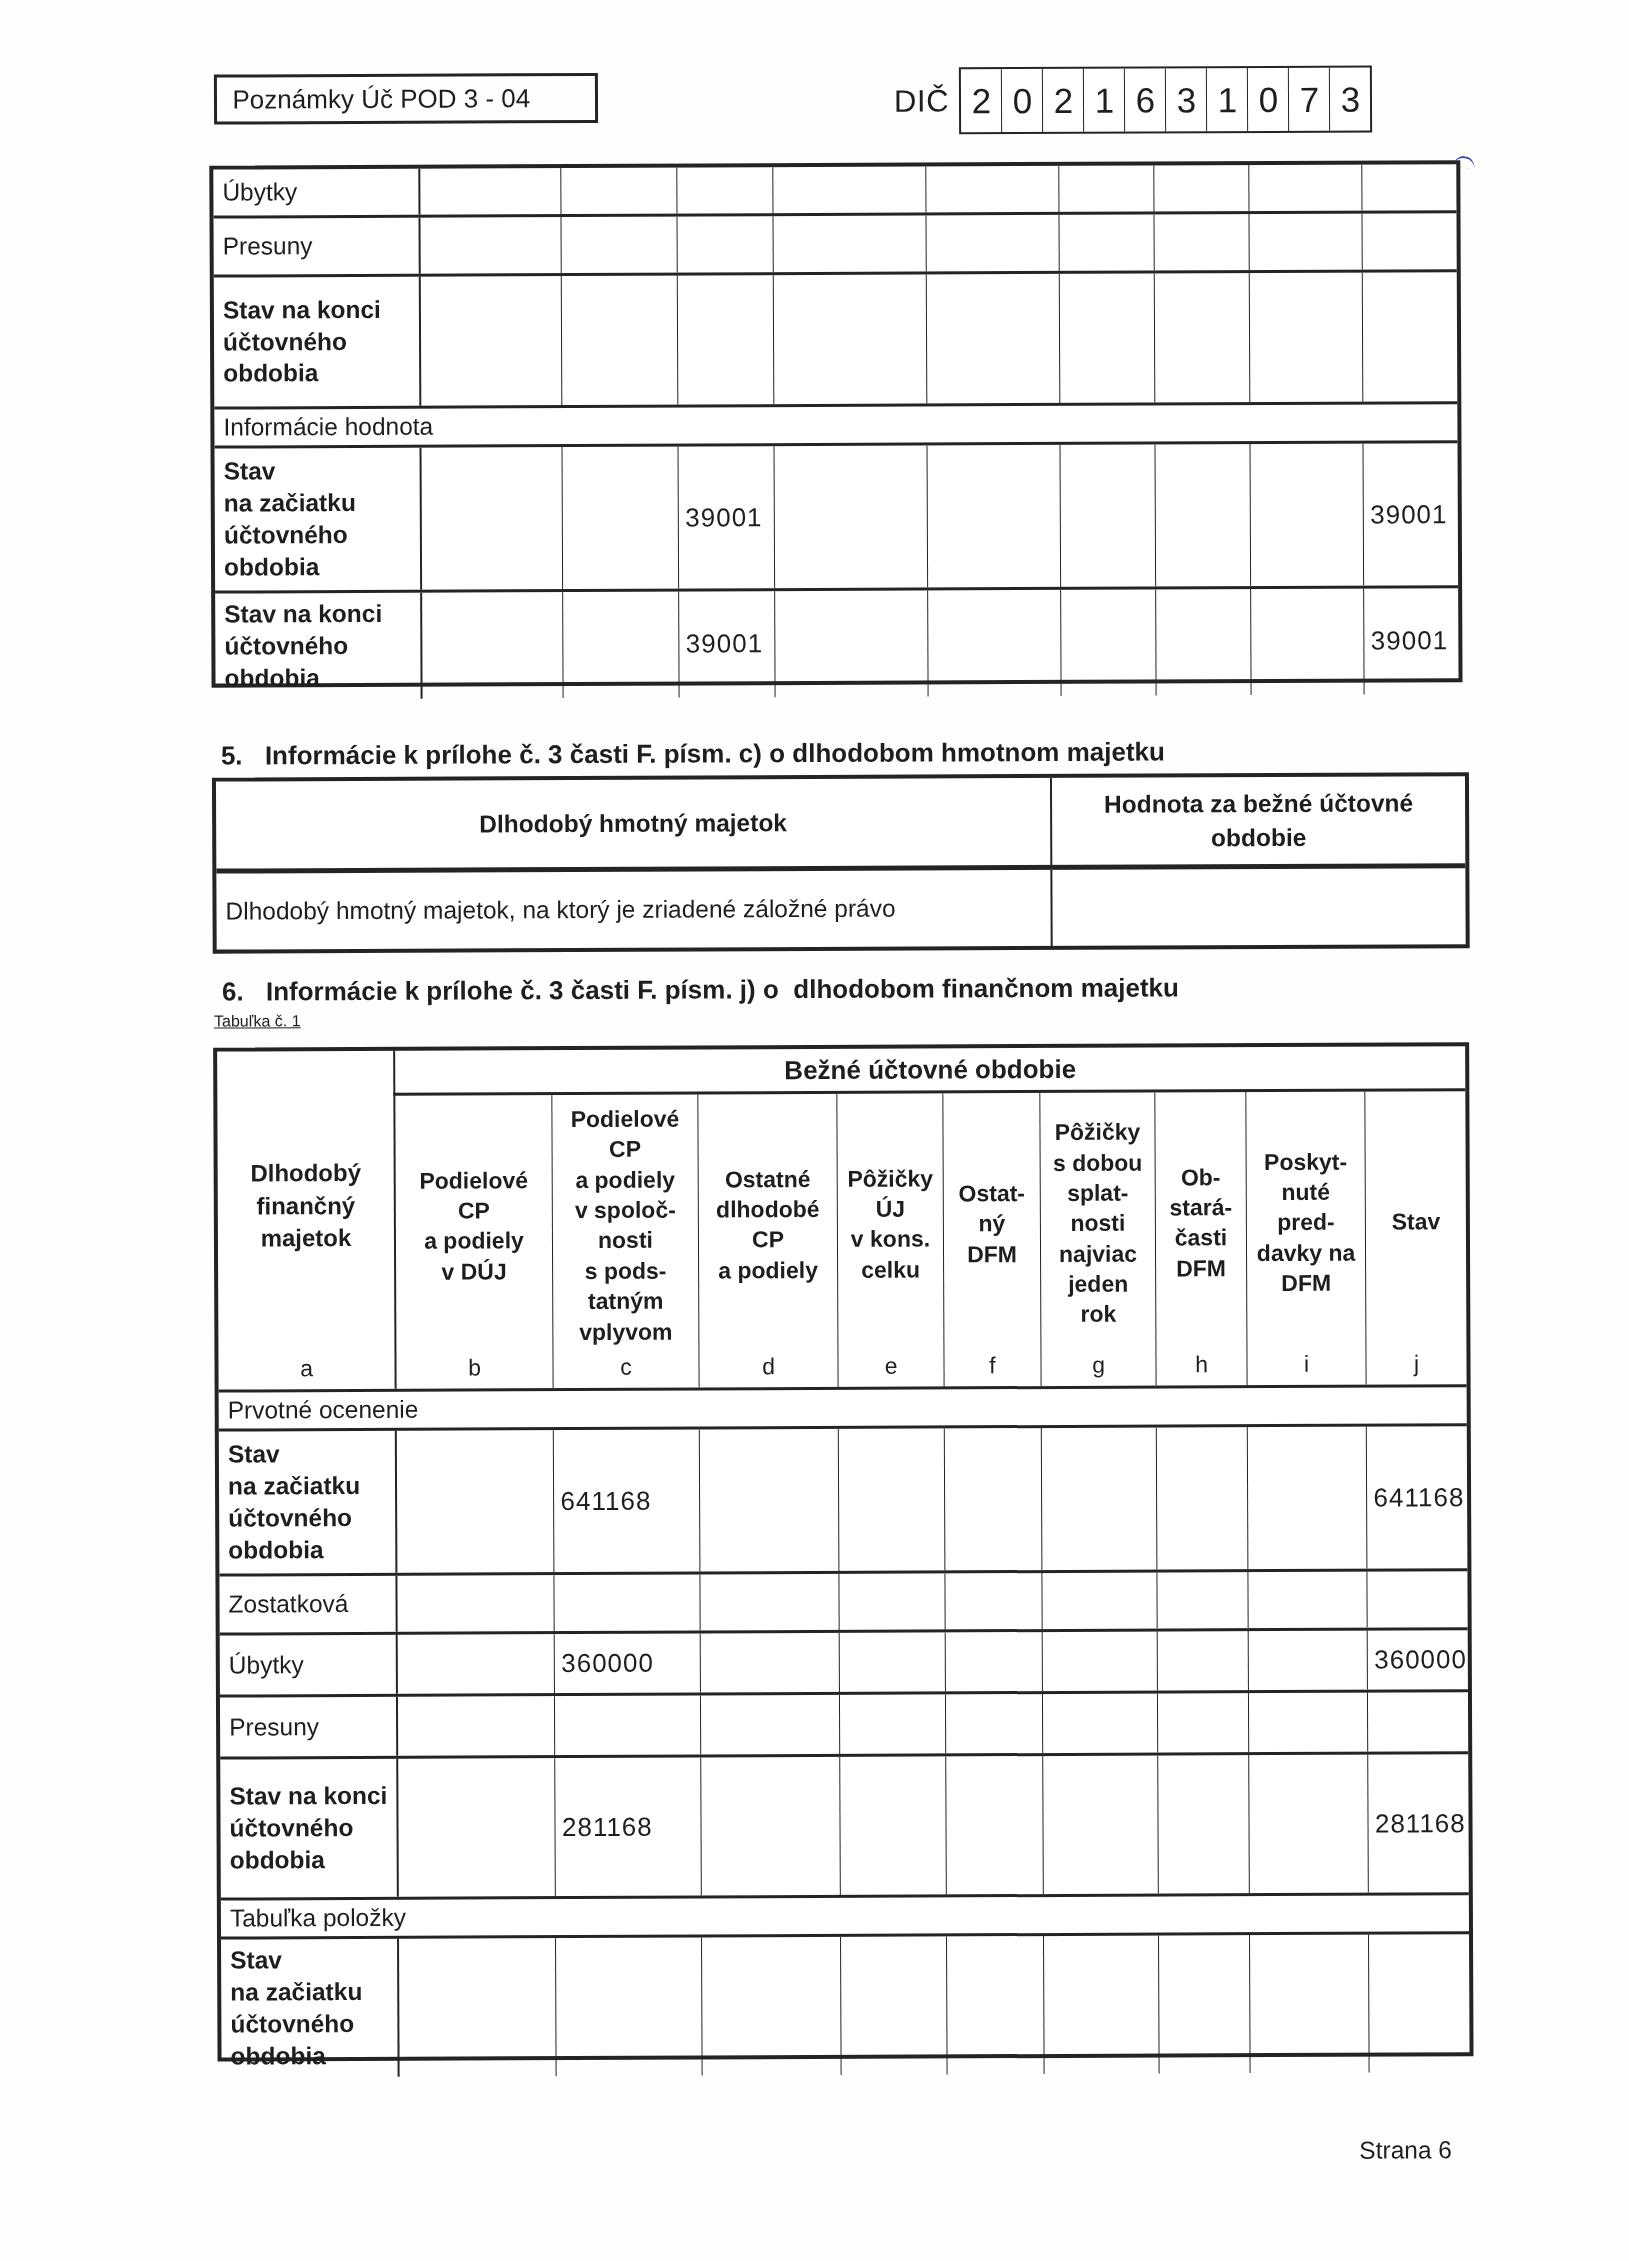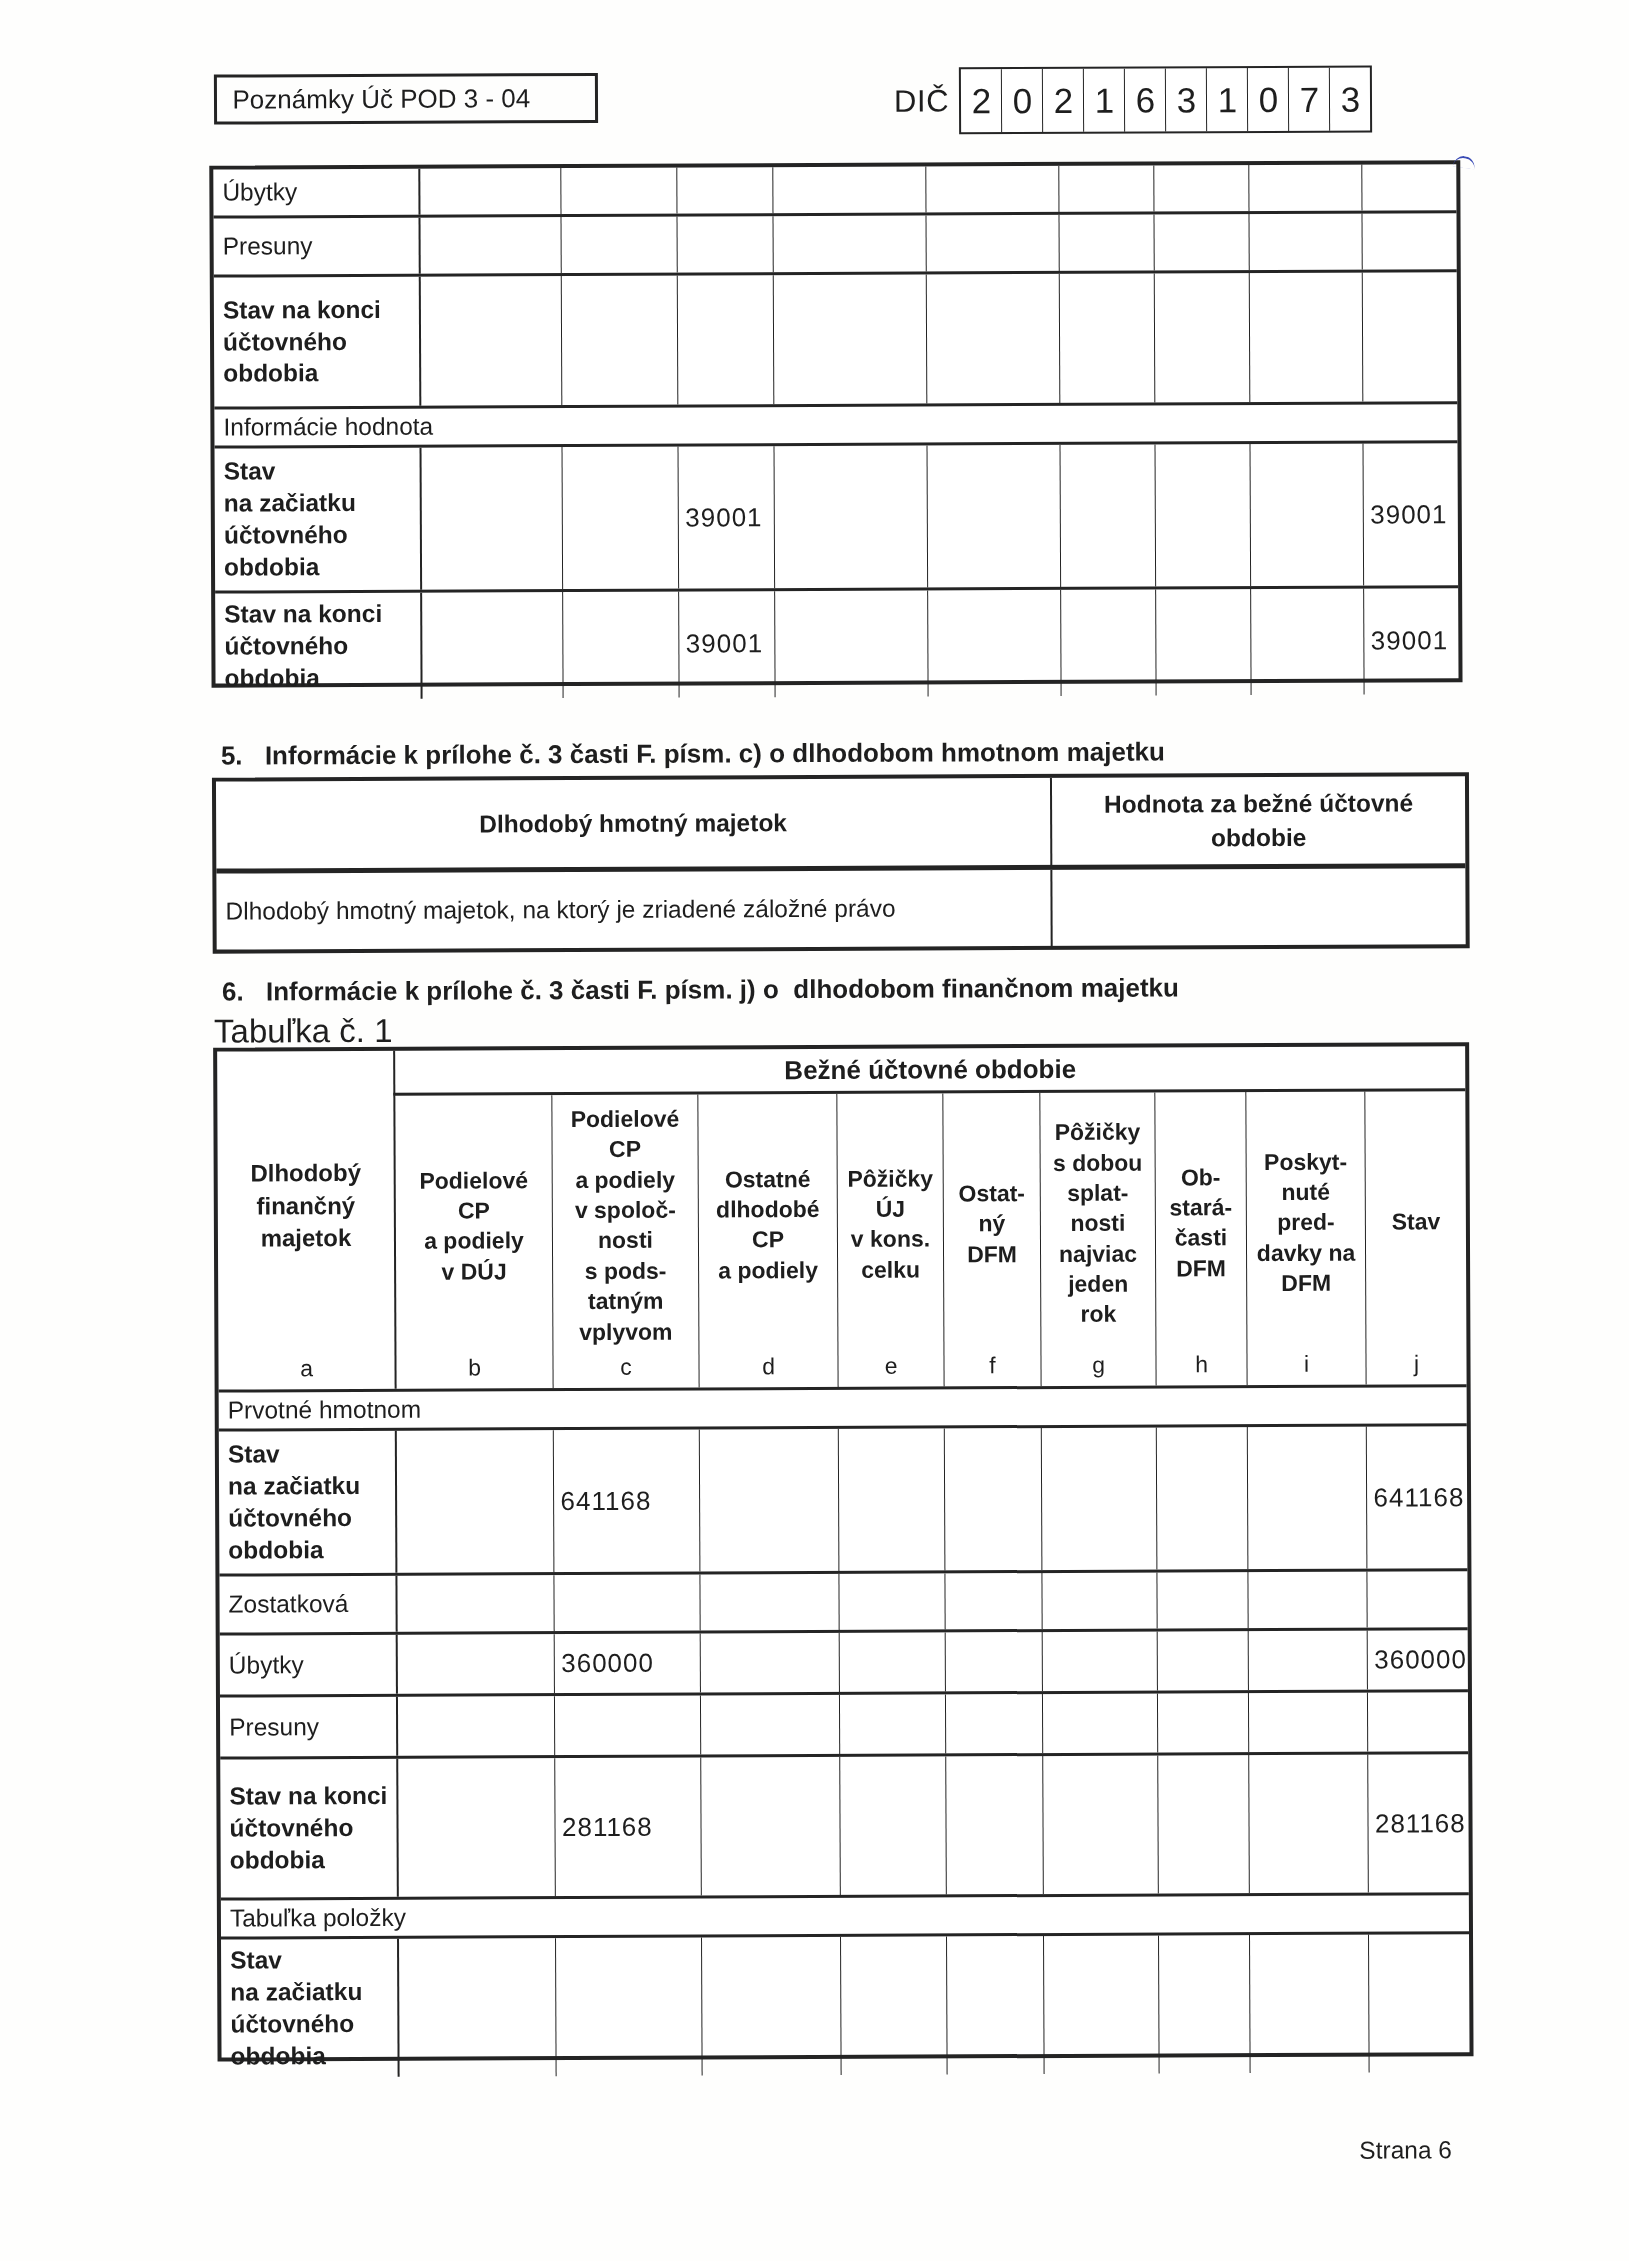"Tabuľka č. 1" .caption { font-size: 33px -> 16px; text-decoration: none -> underline }
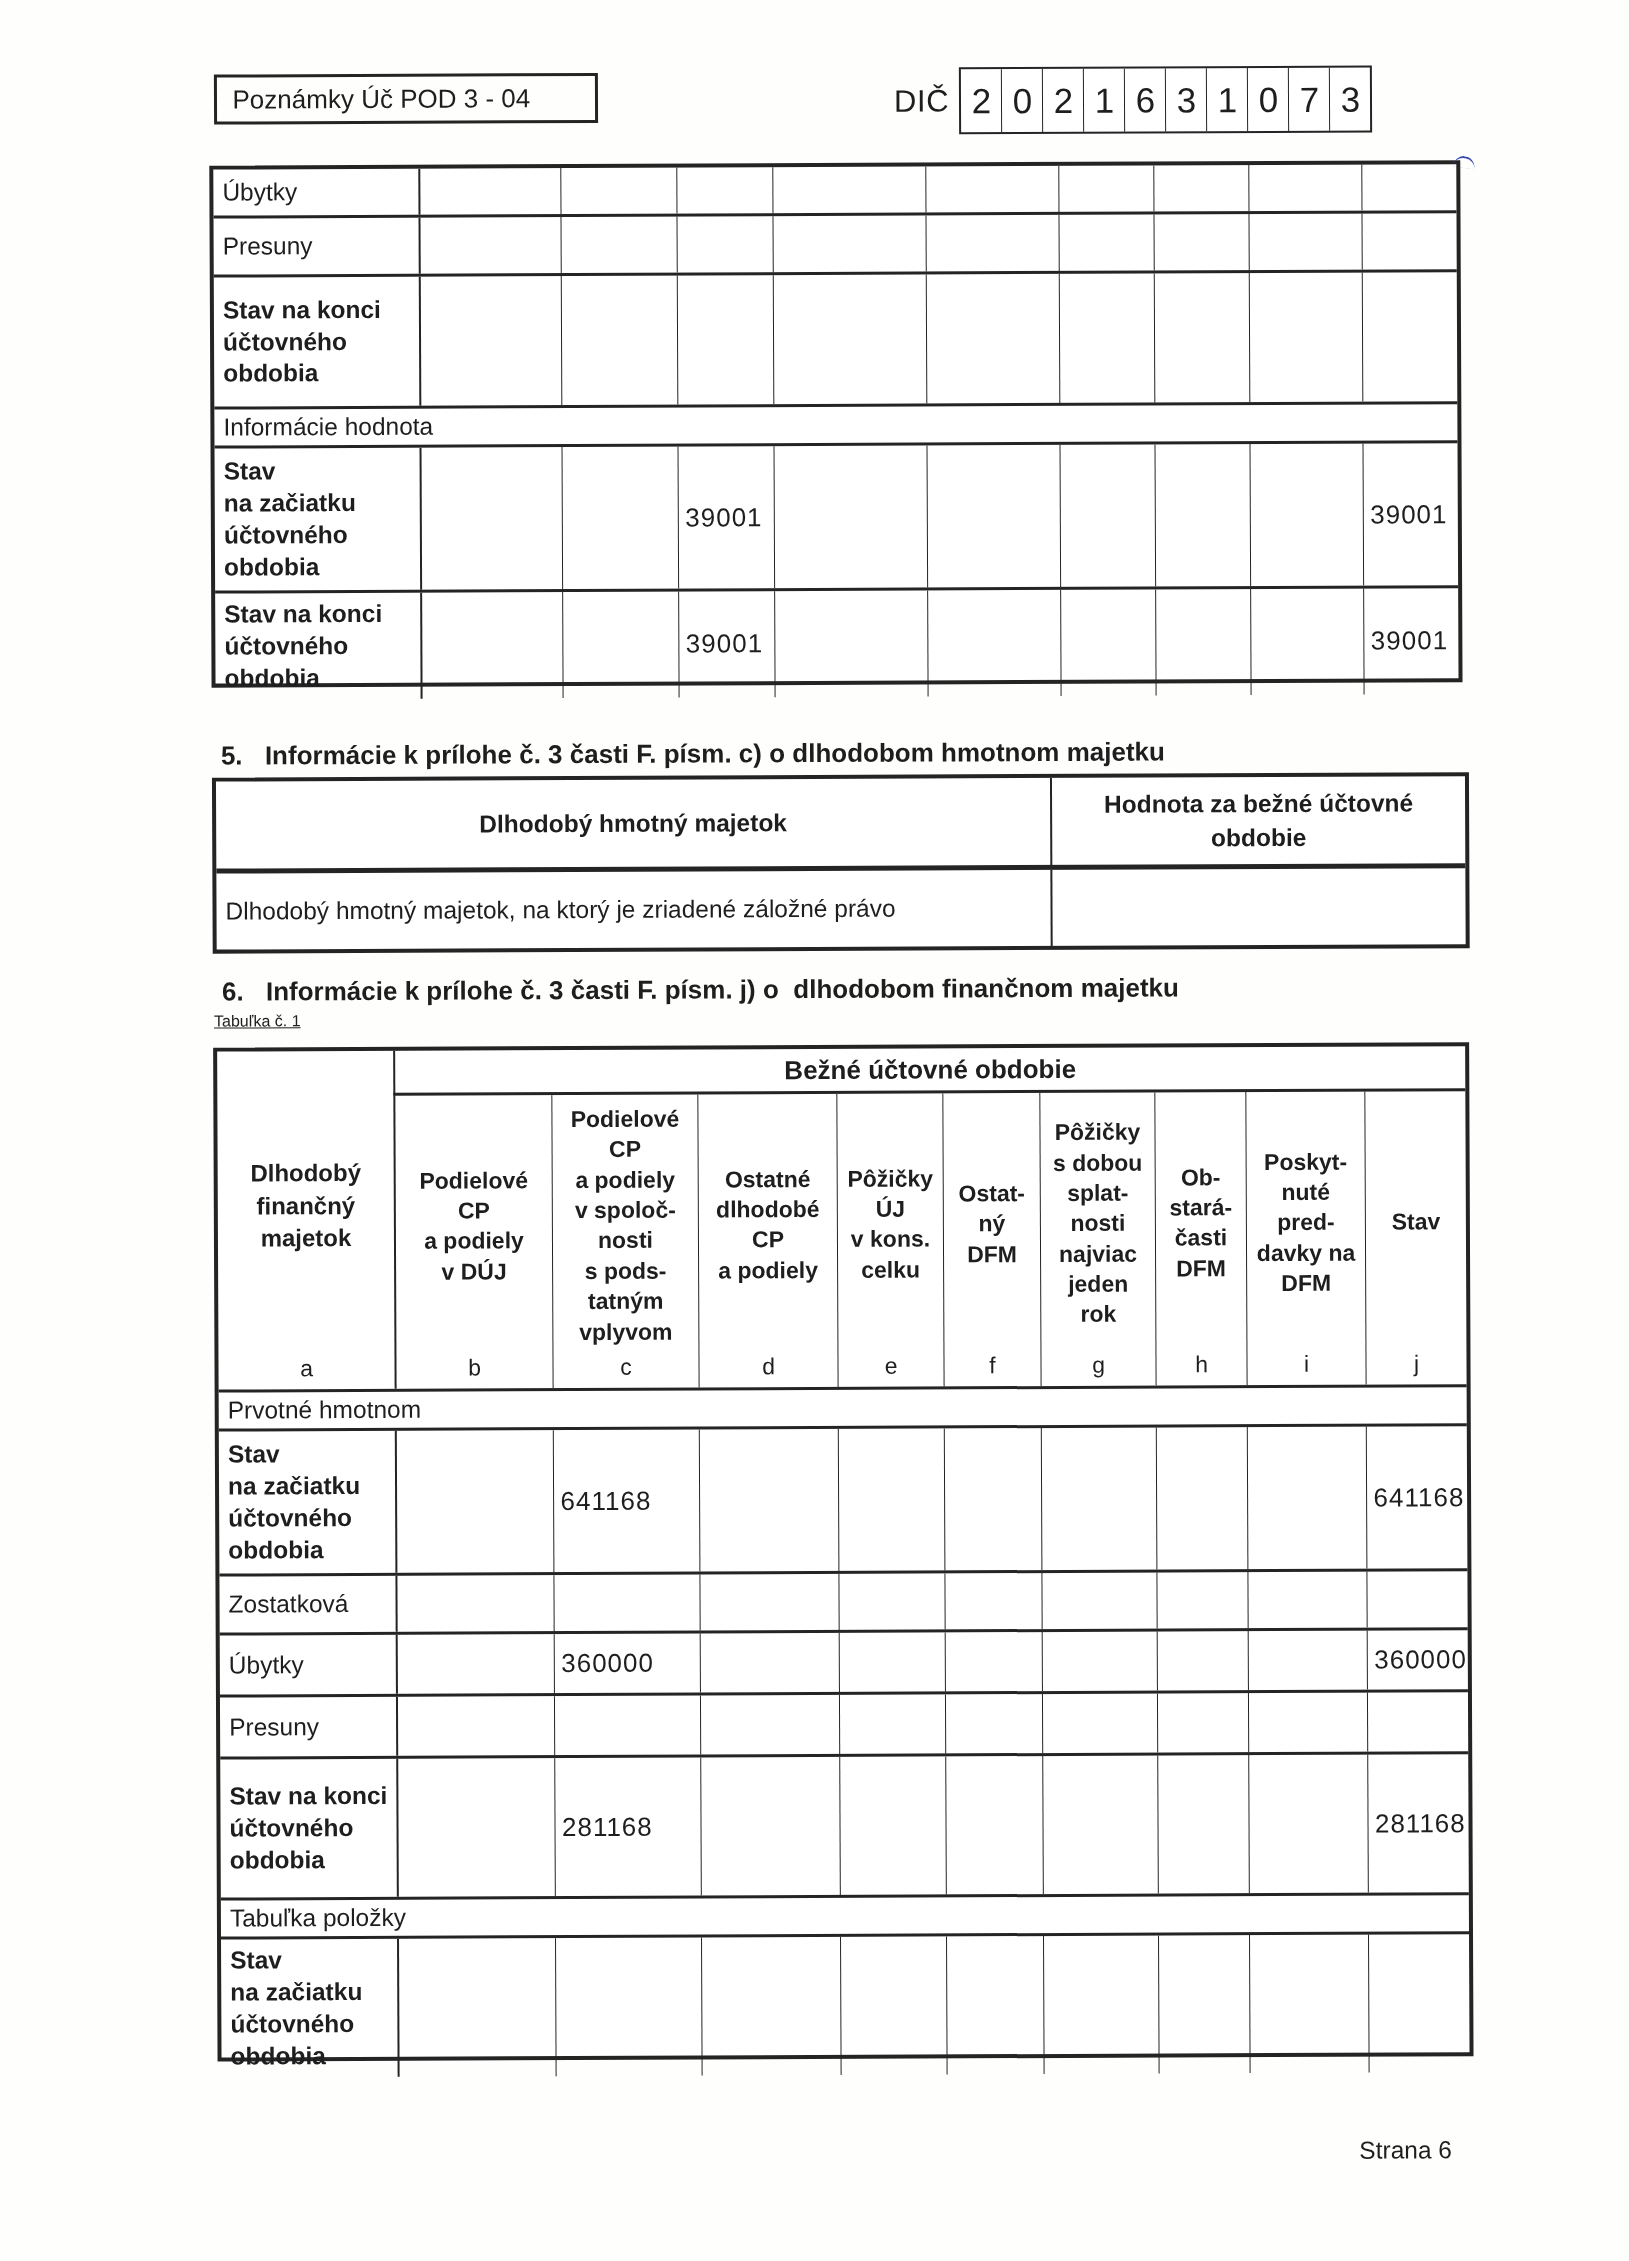"Prvotné hmotnom" span { text: hmotnom -> ocenenie }
